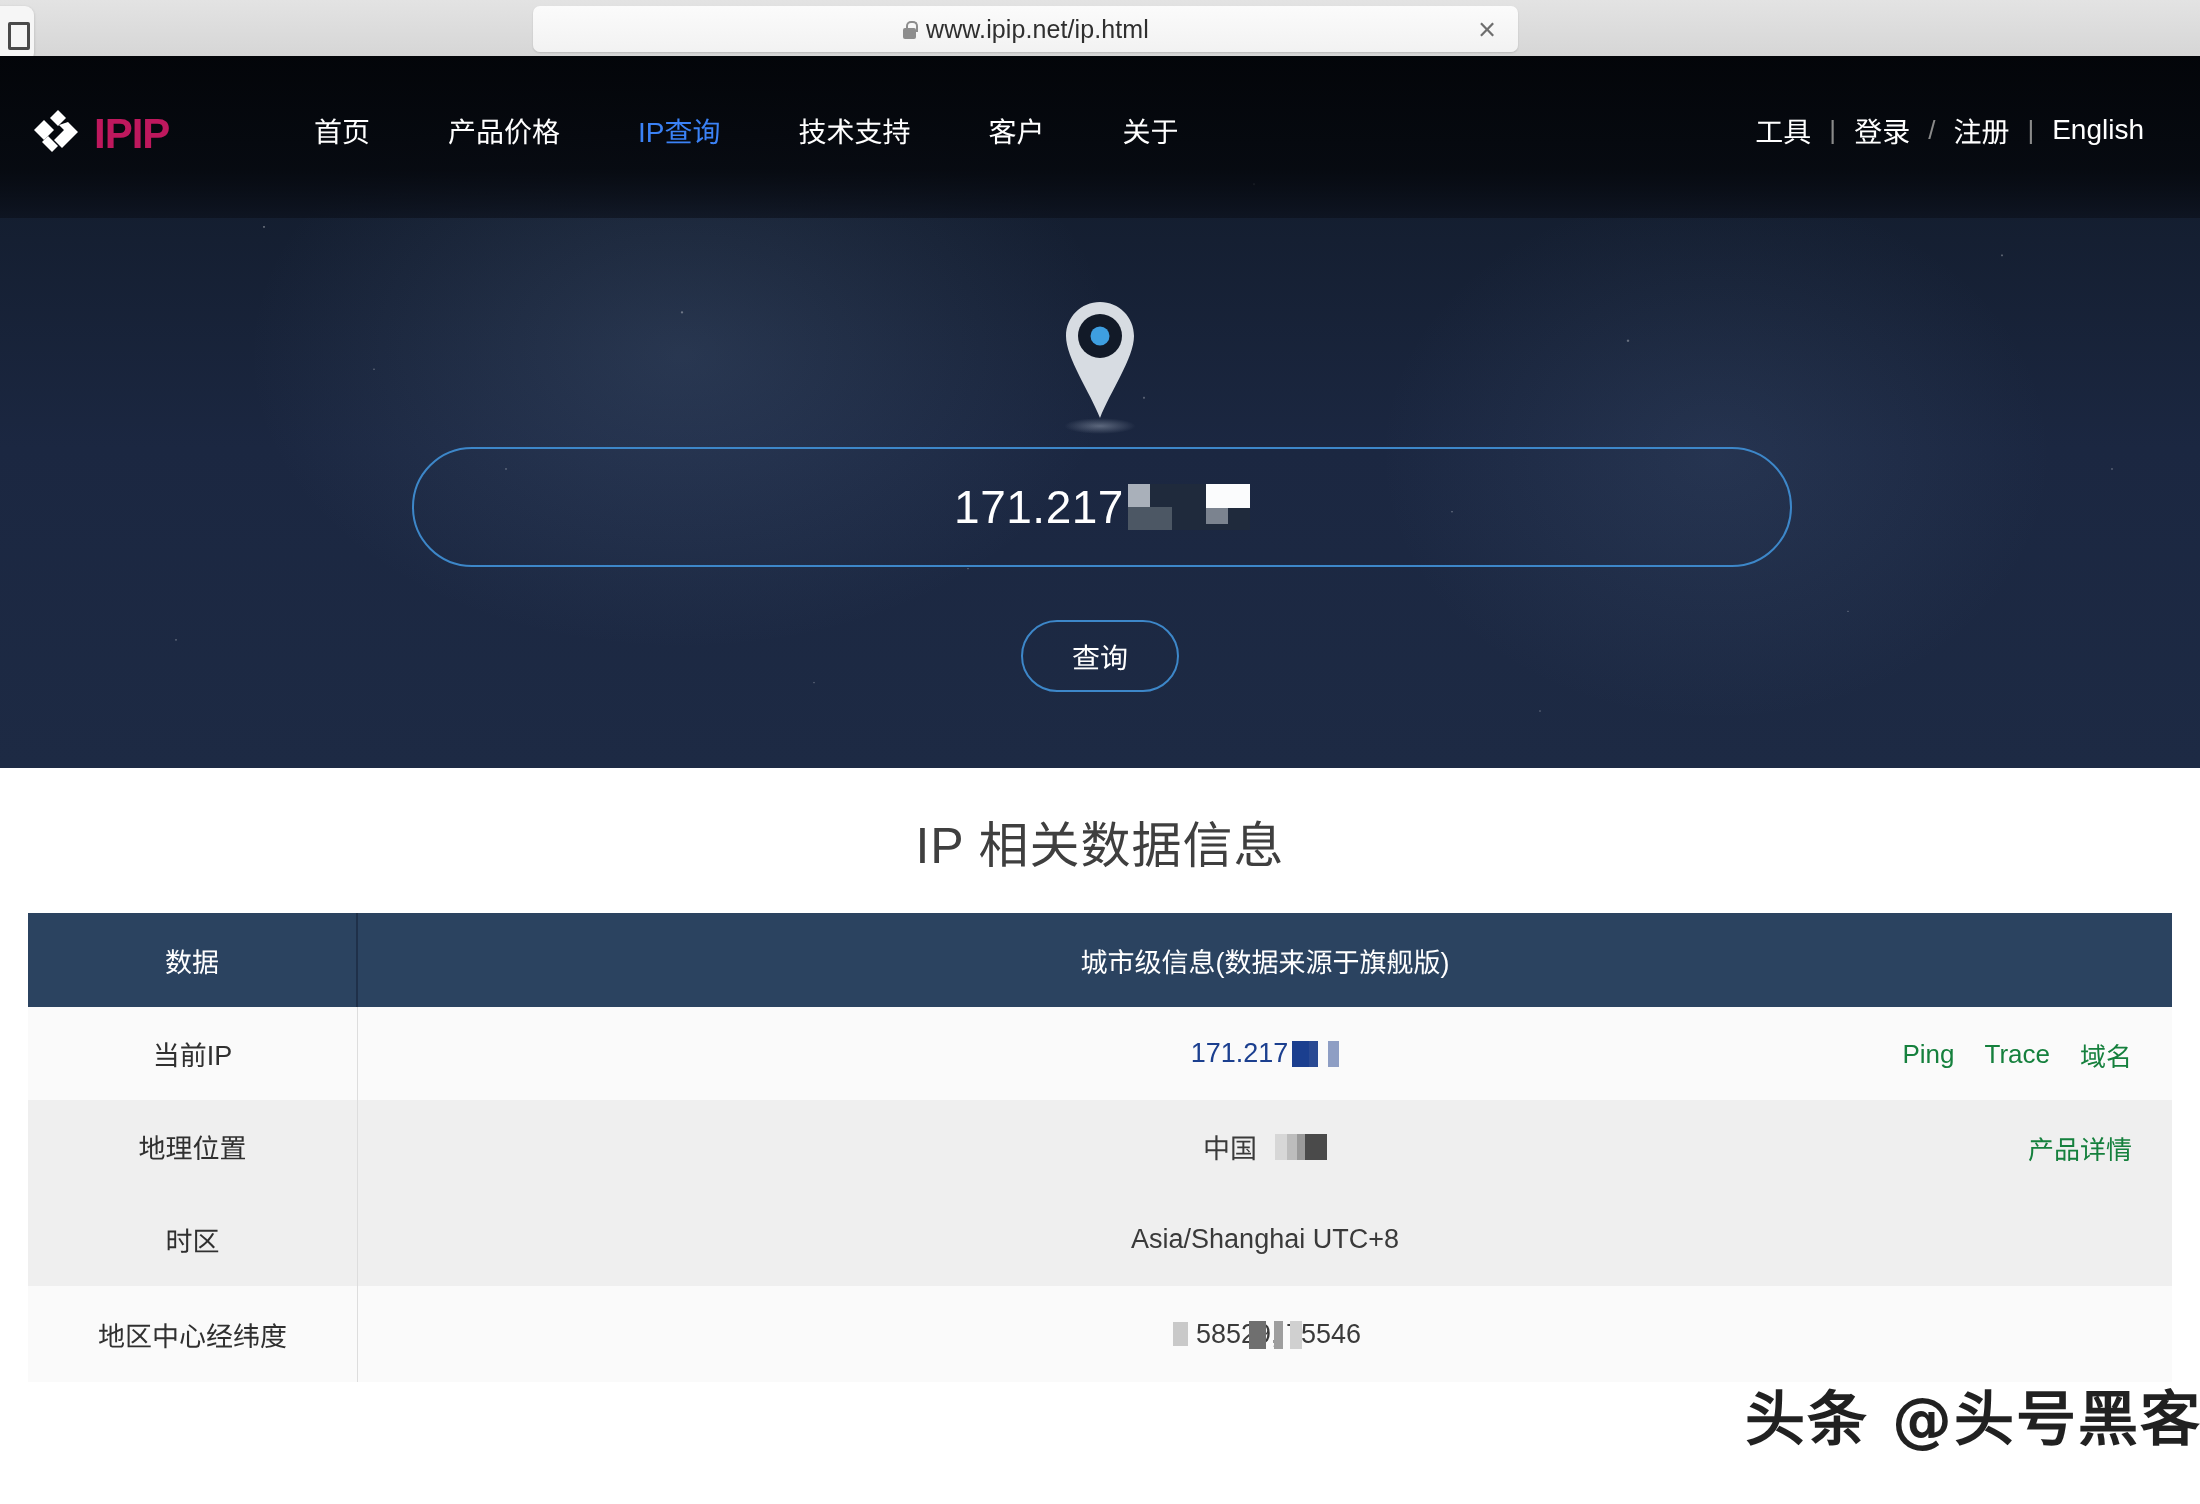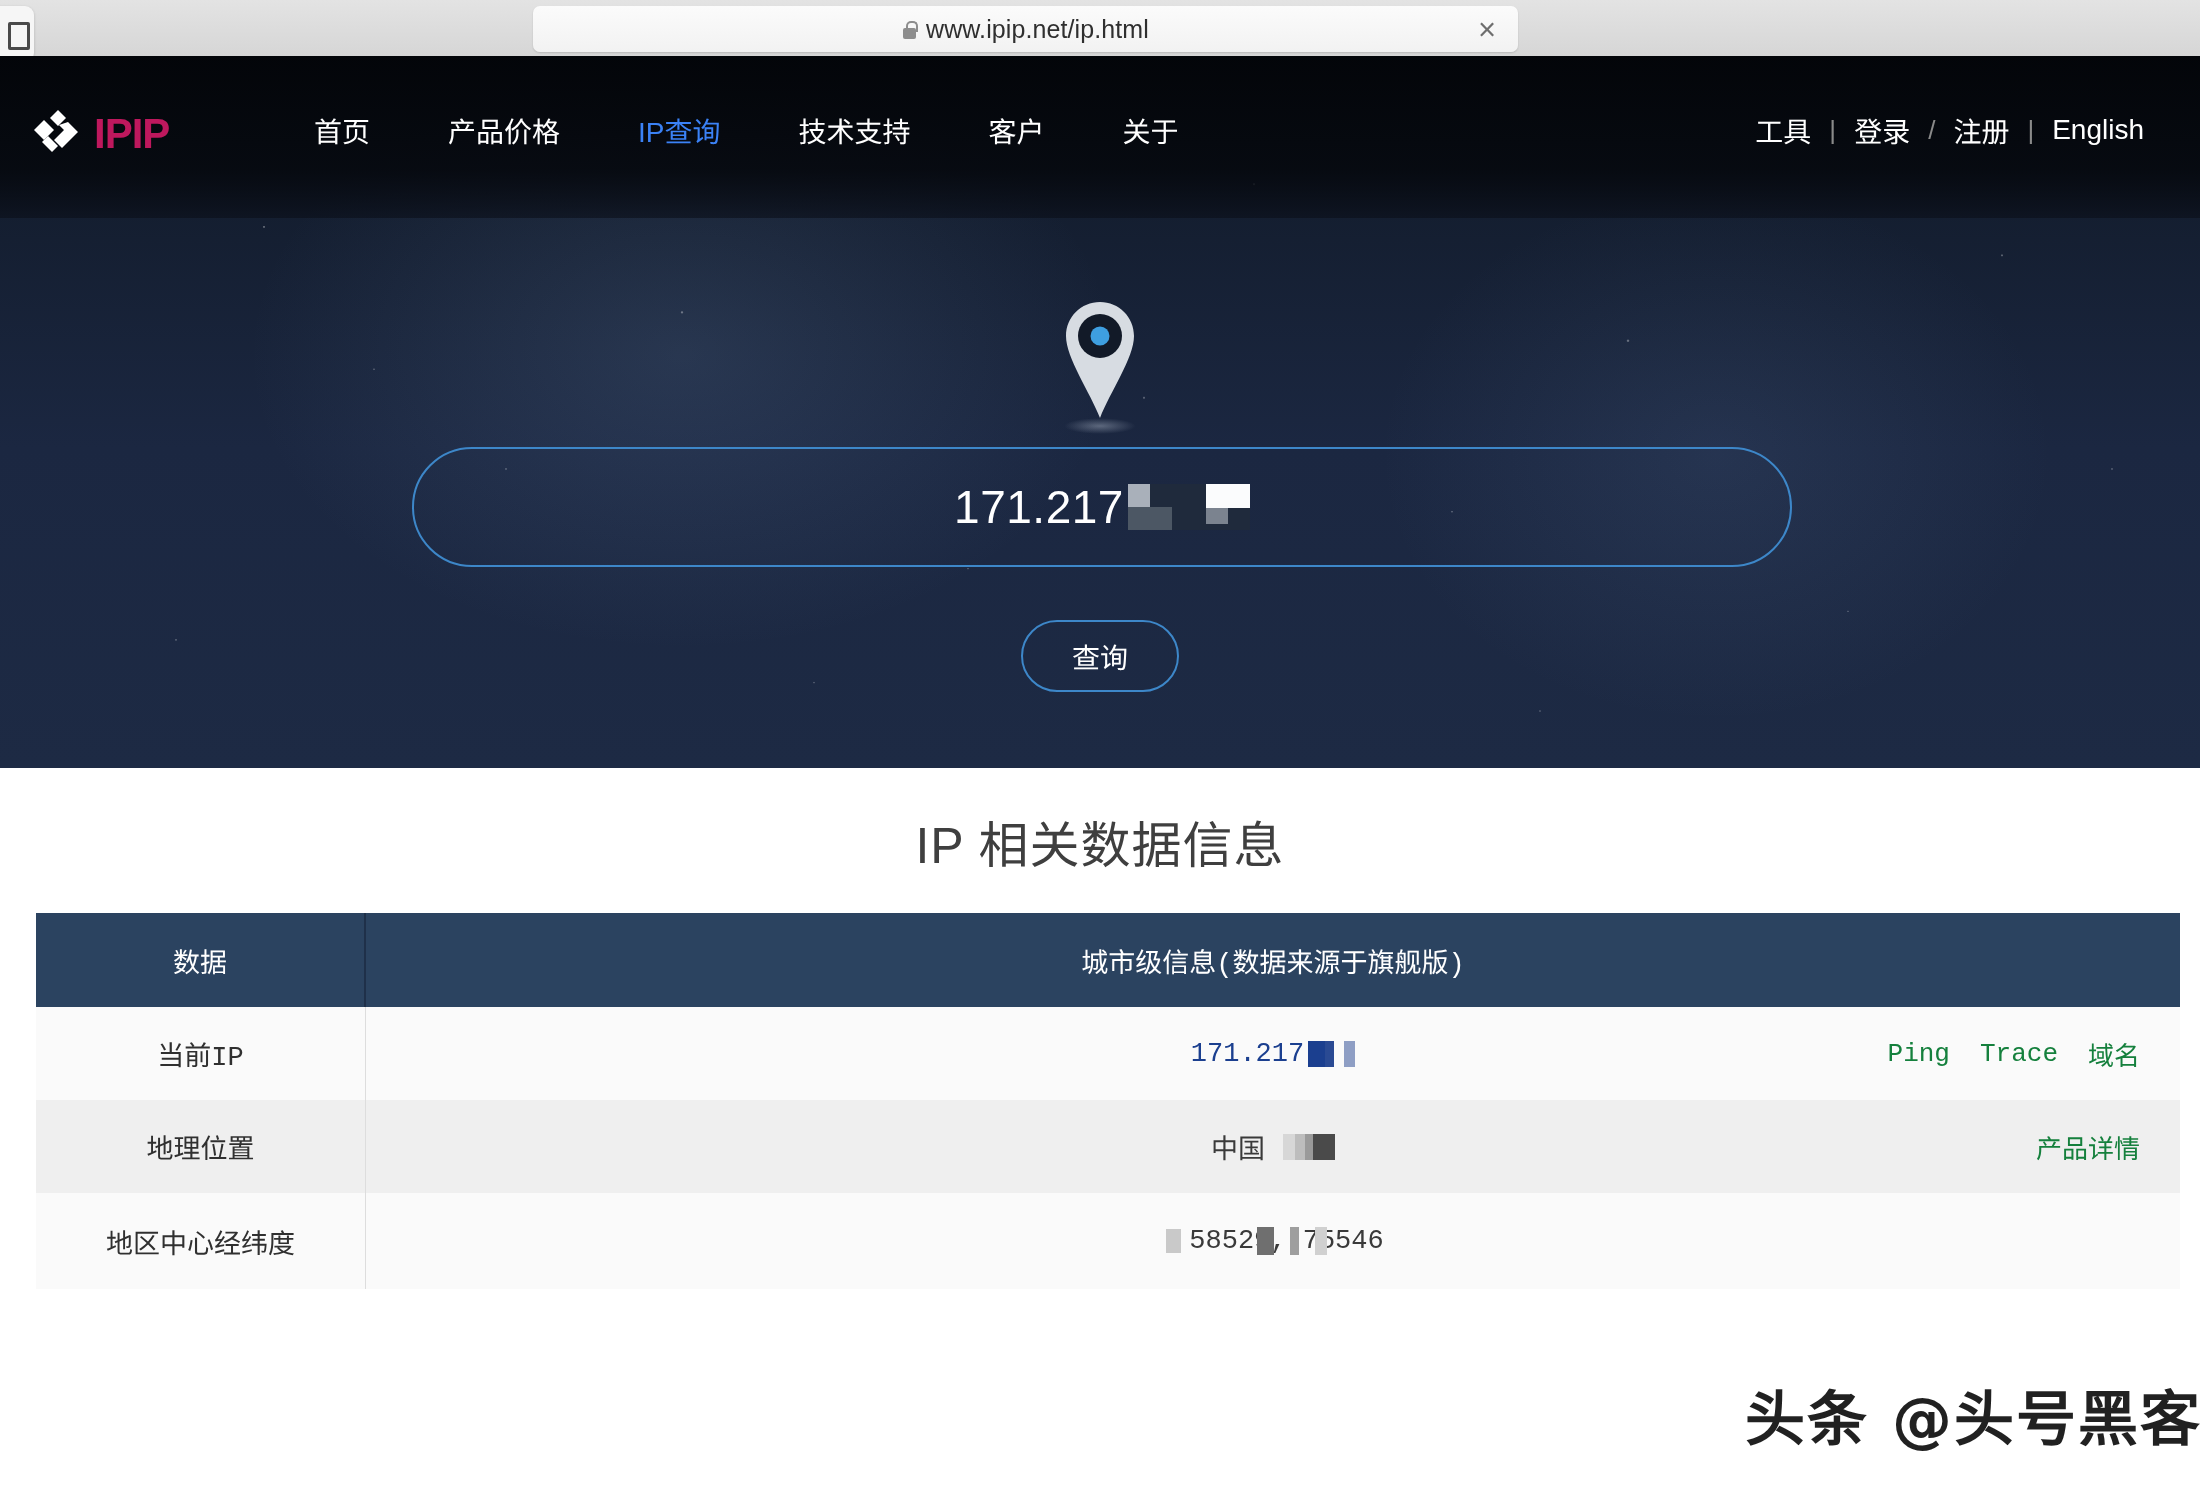"数据" .table { font-family: Liberation Mono, monospace -> none; left: 36px -> 28px }
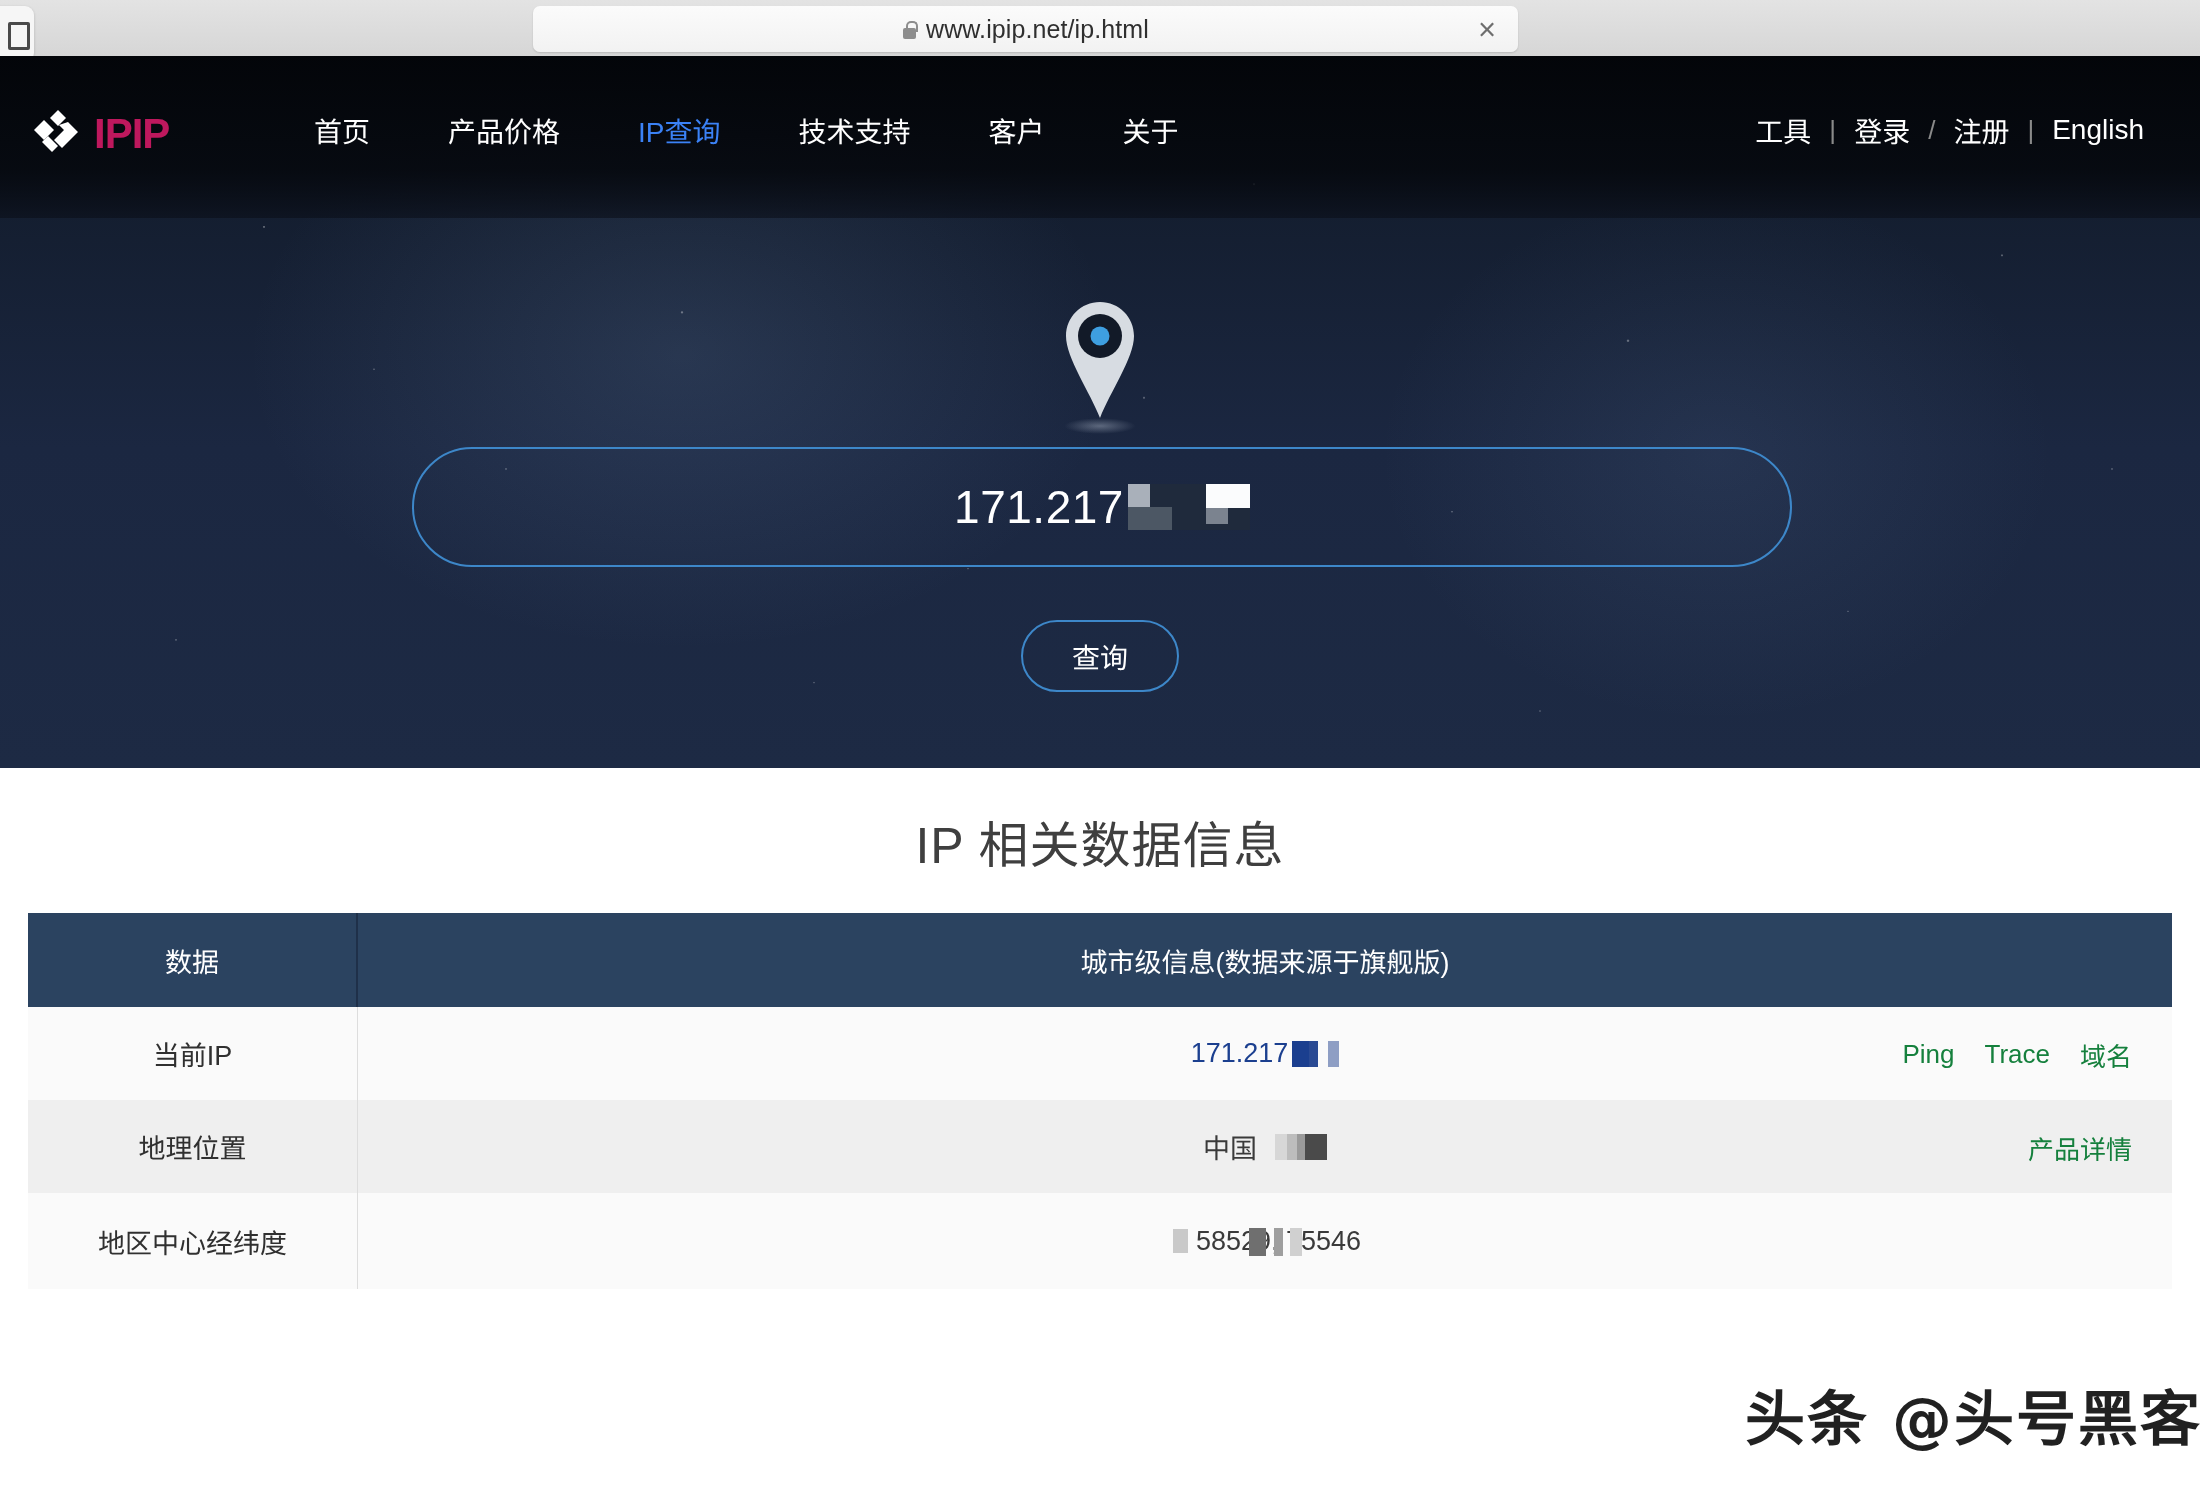"时区" div.trow { html: none -> <div> <div>时区</div> <div>Asia/Shanghai UTC+8</div> </div> }
